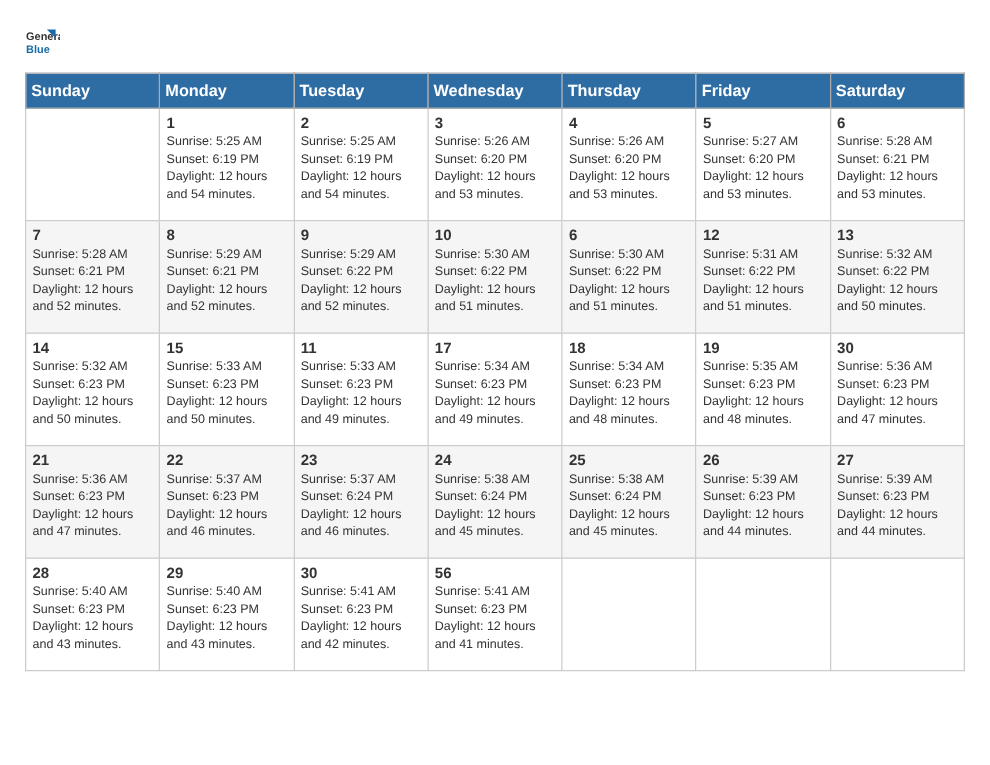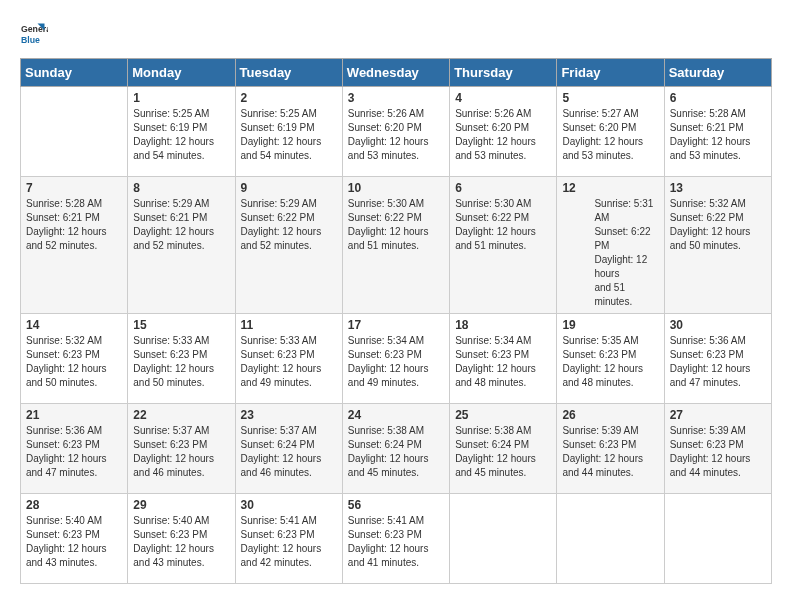"Sunrise: 5:31 AM" div.cell-content { margin-left: 32px -> none }
